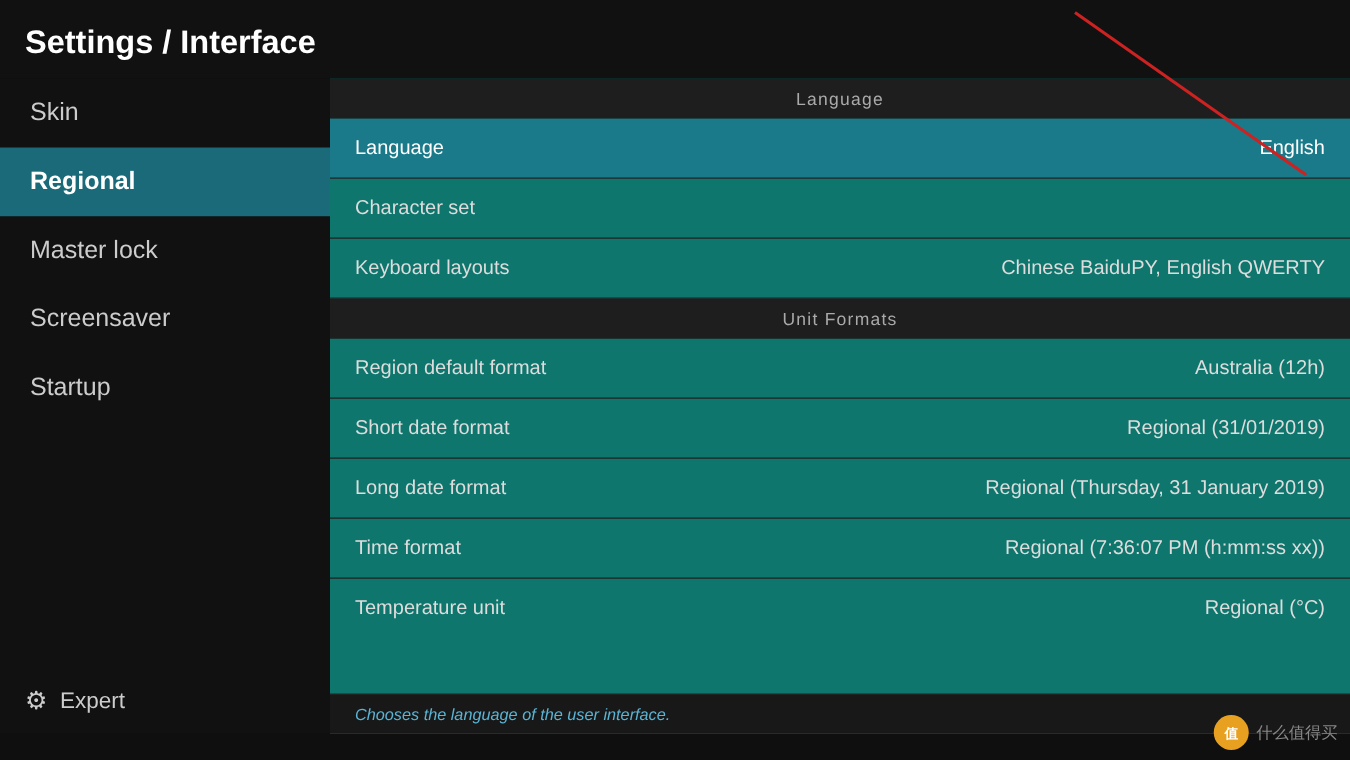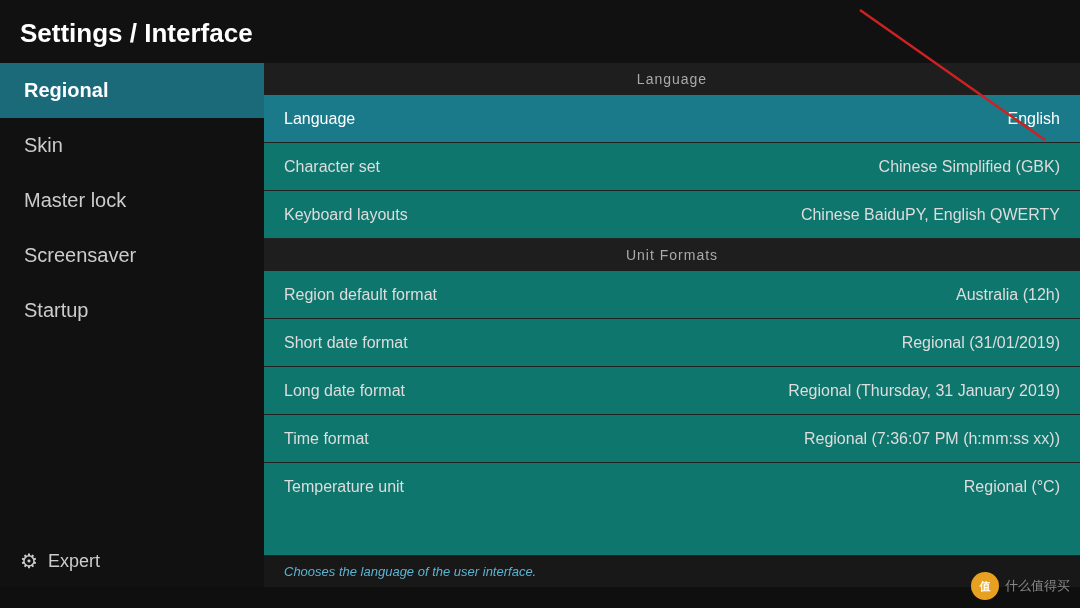"Regional" div.sidebar-item { order: before "Skin" -> after "Skin" }
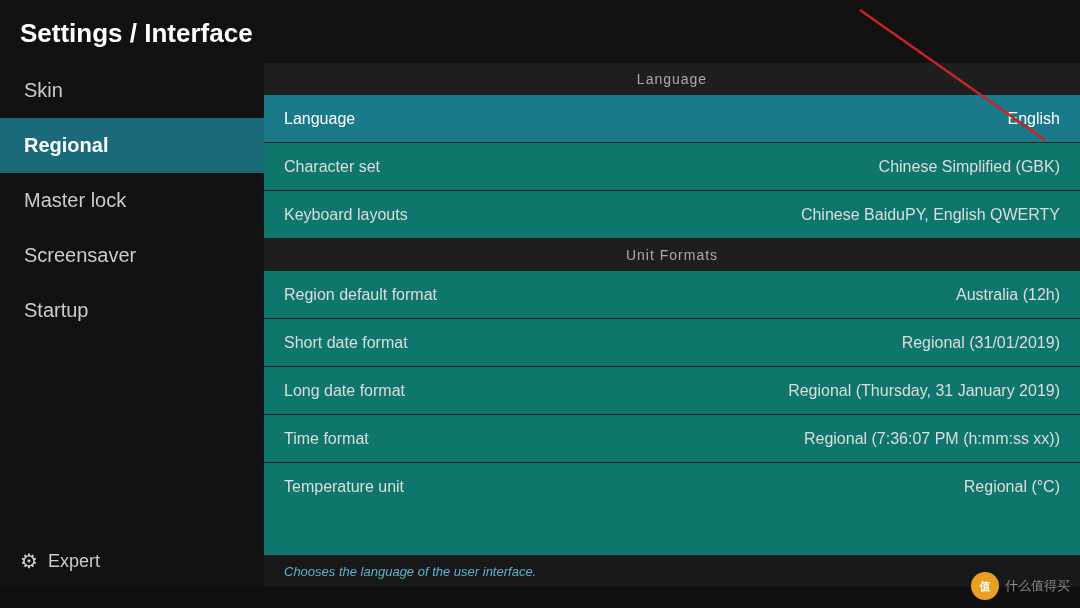"Chinese Simplified (GBK)" span.value { html: <span>Chinese Simplified (GBK)</span> -> none }
